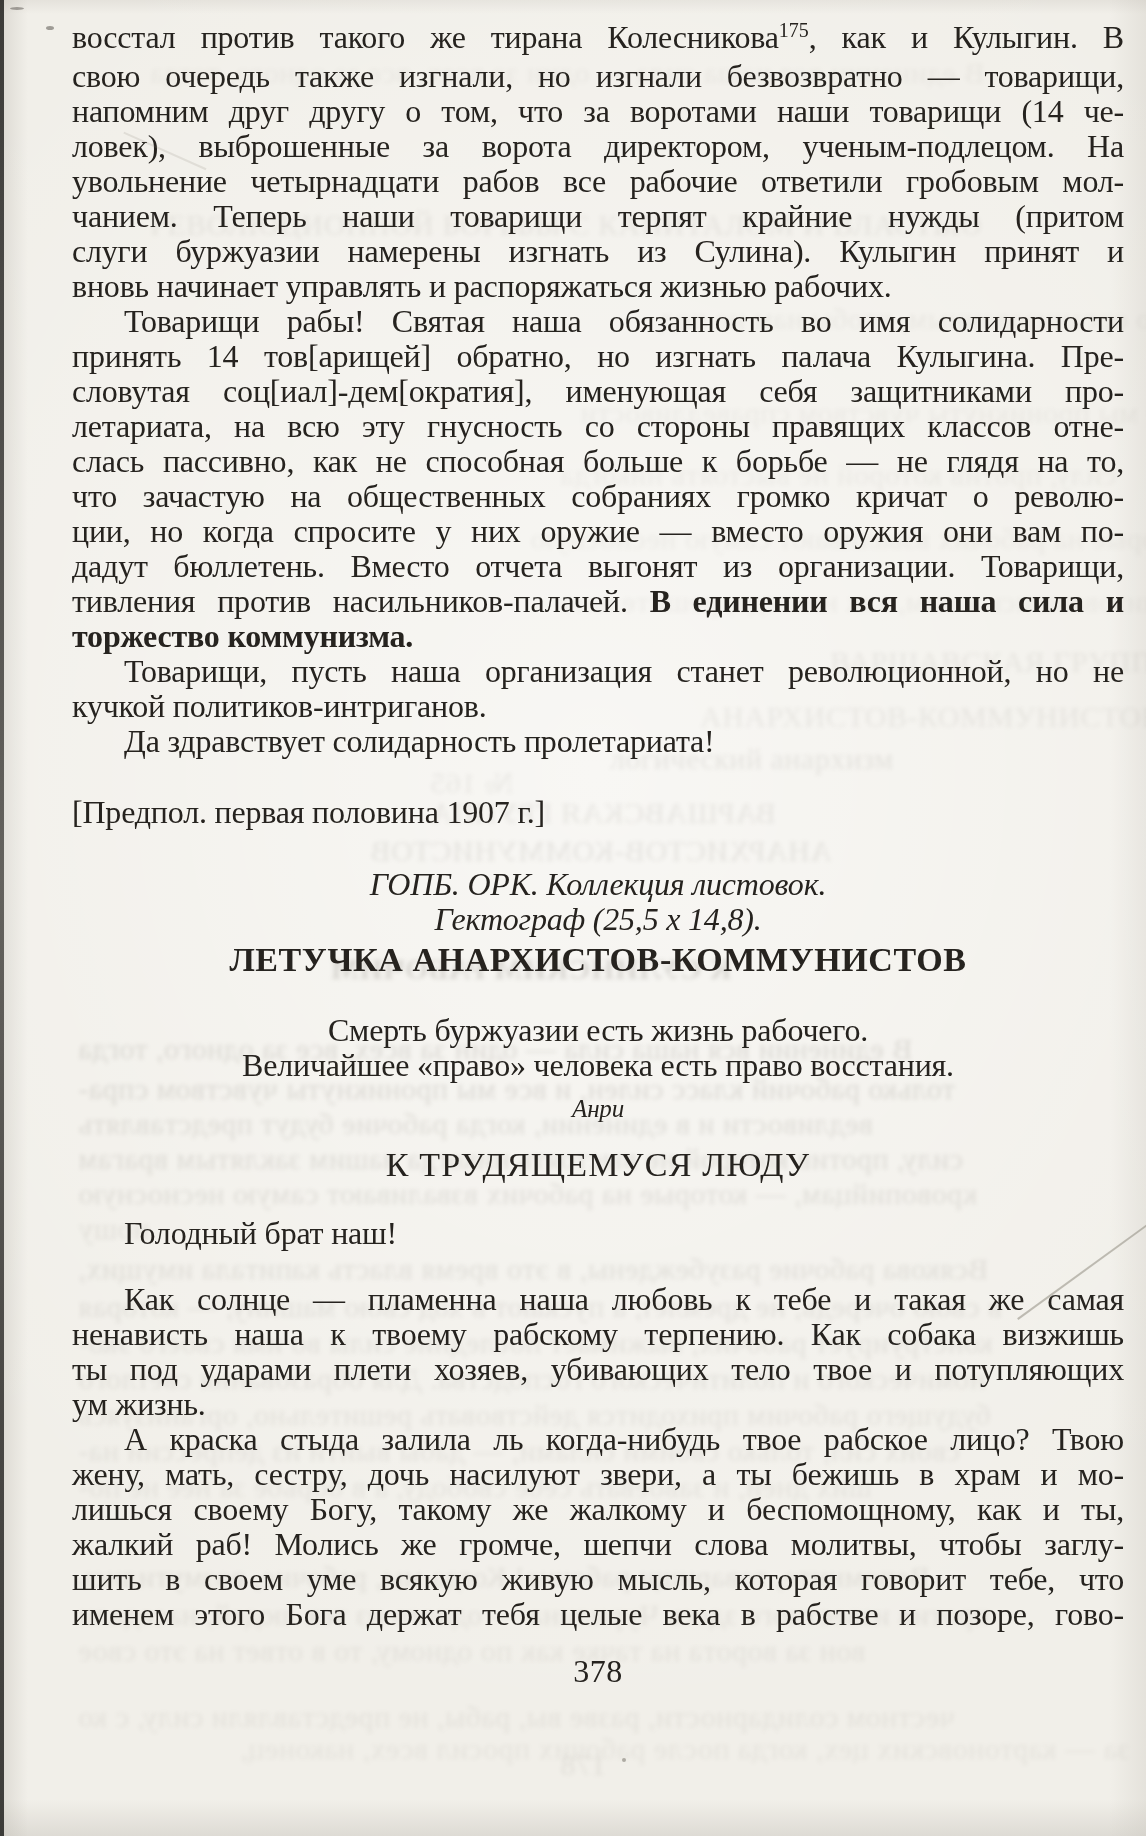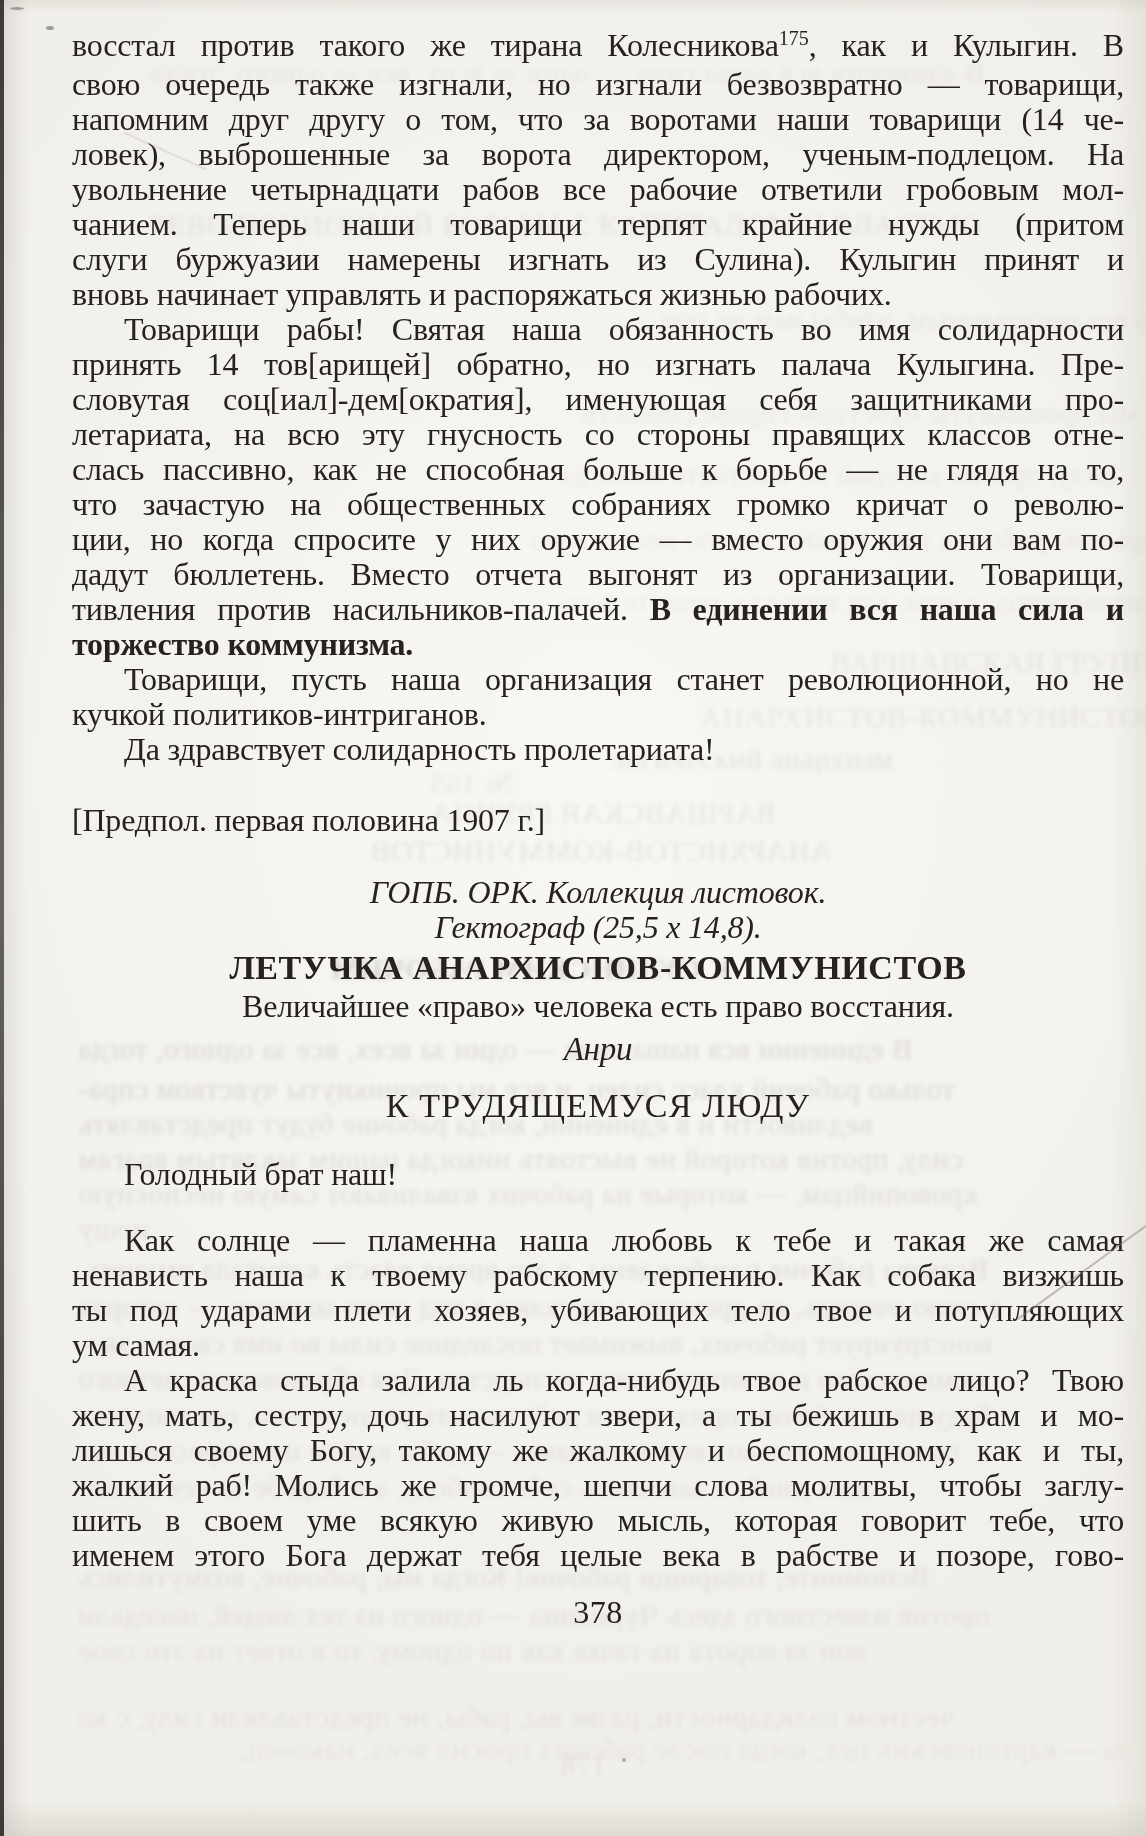"восстал против такого же тирана" .content { padding-top: 28px -> 20px }
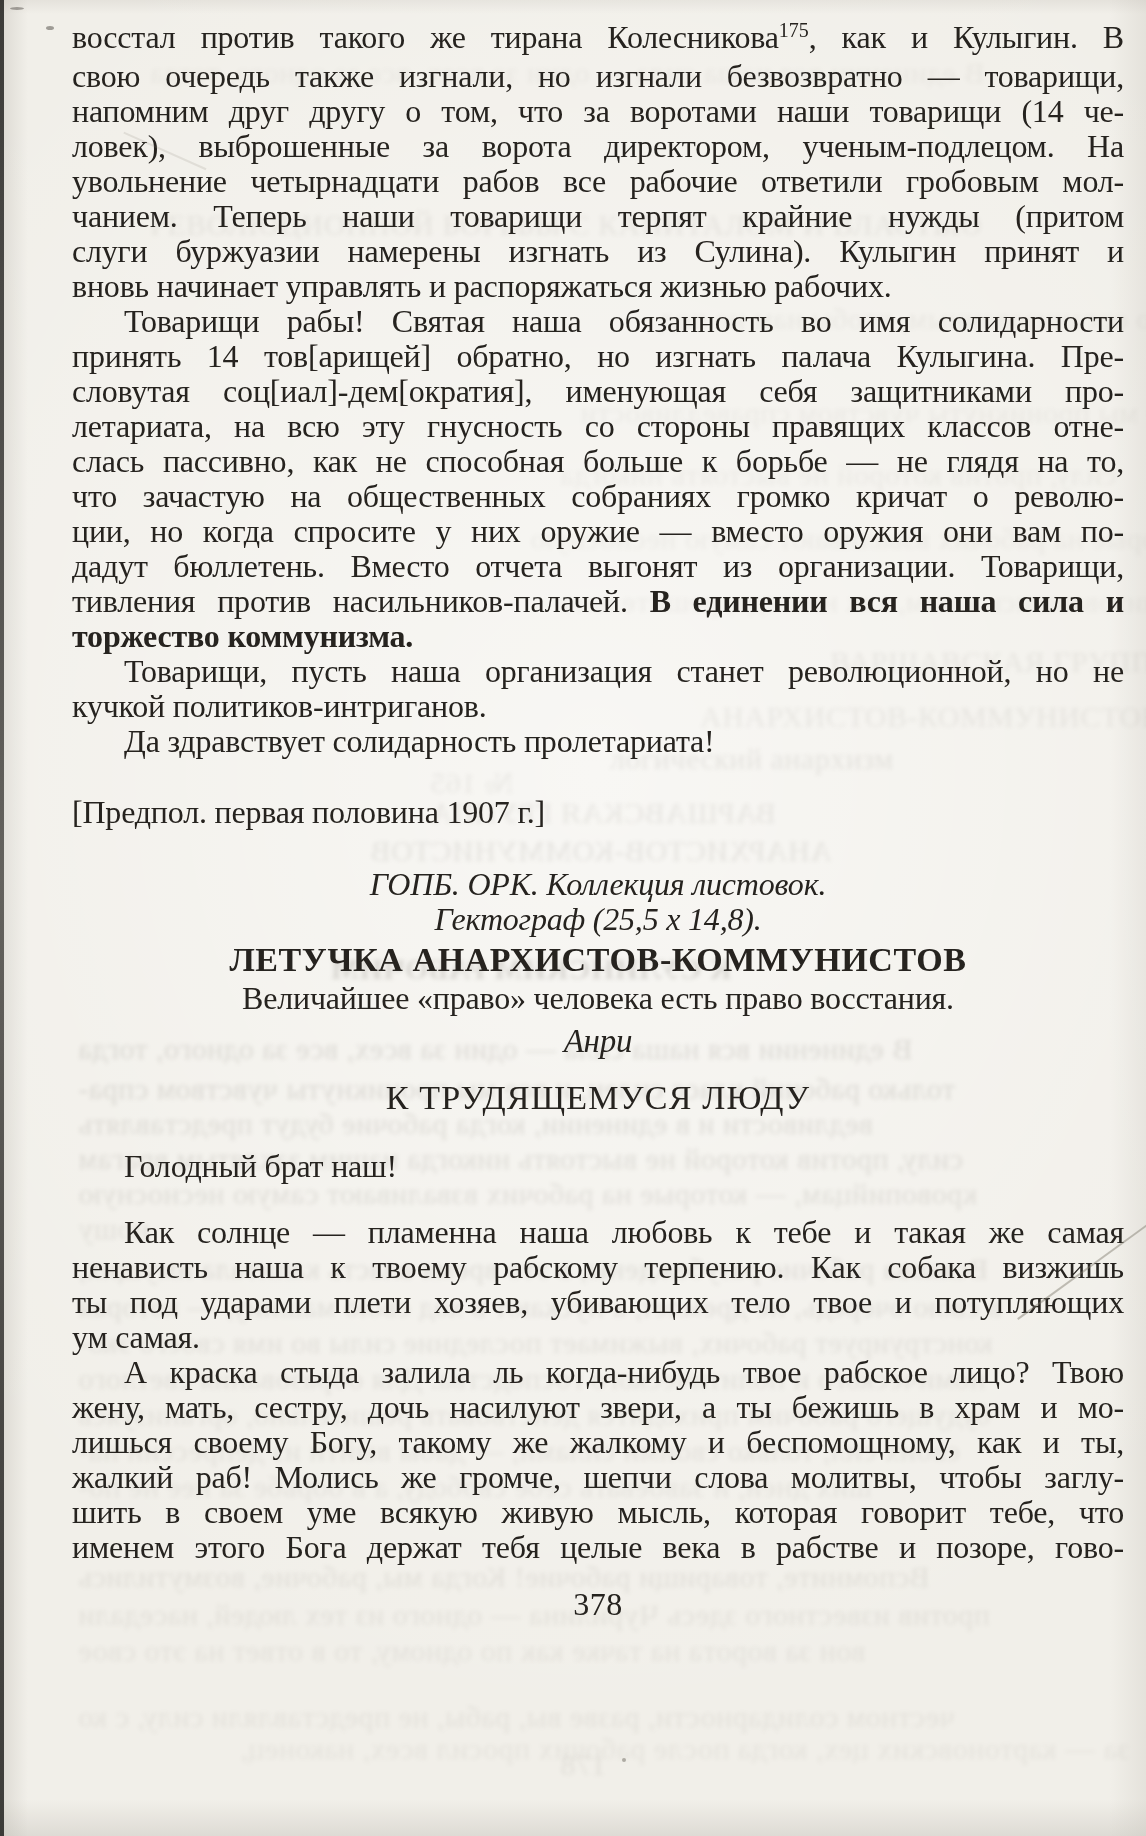"Смерть буржуазии есть жизнь рабочего." div.one { html: none -> <div>Смерть буржуазии есть жизнь рабочего.</div> }
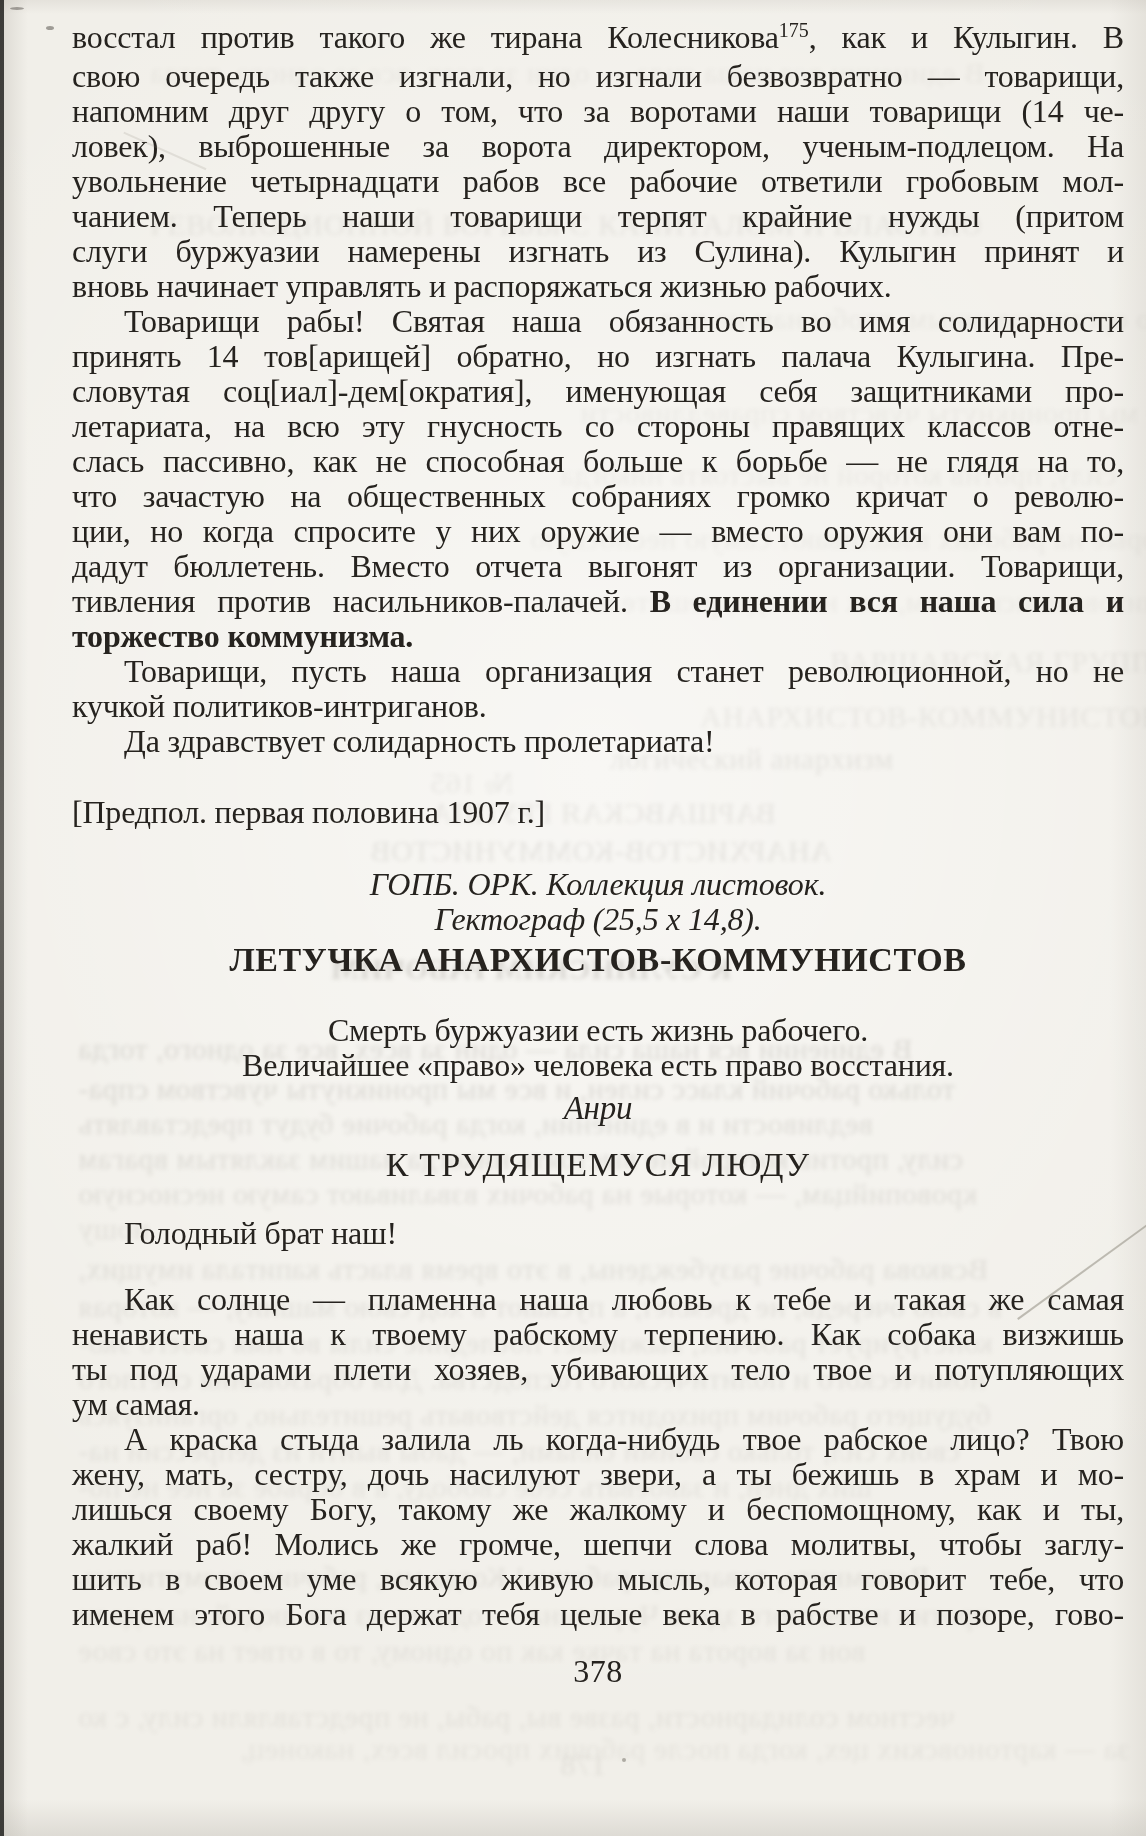"Анри" #ep-author { font-size: 33px -> 25px }
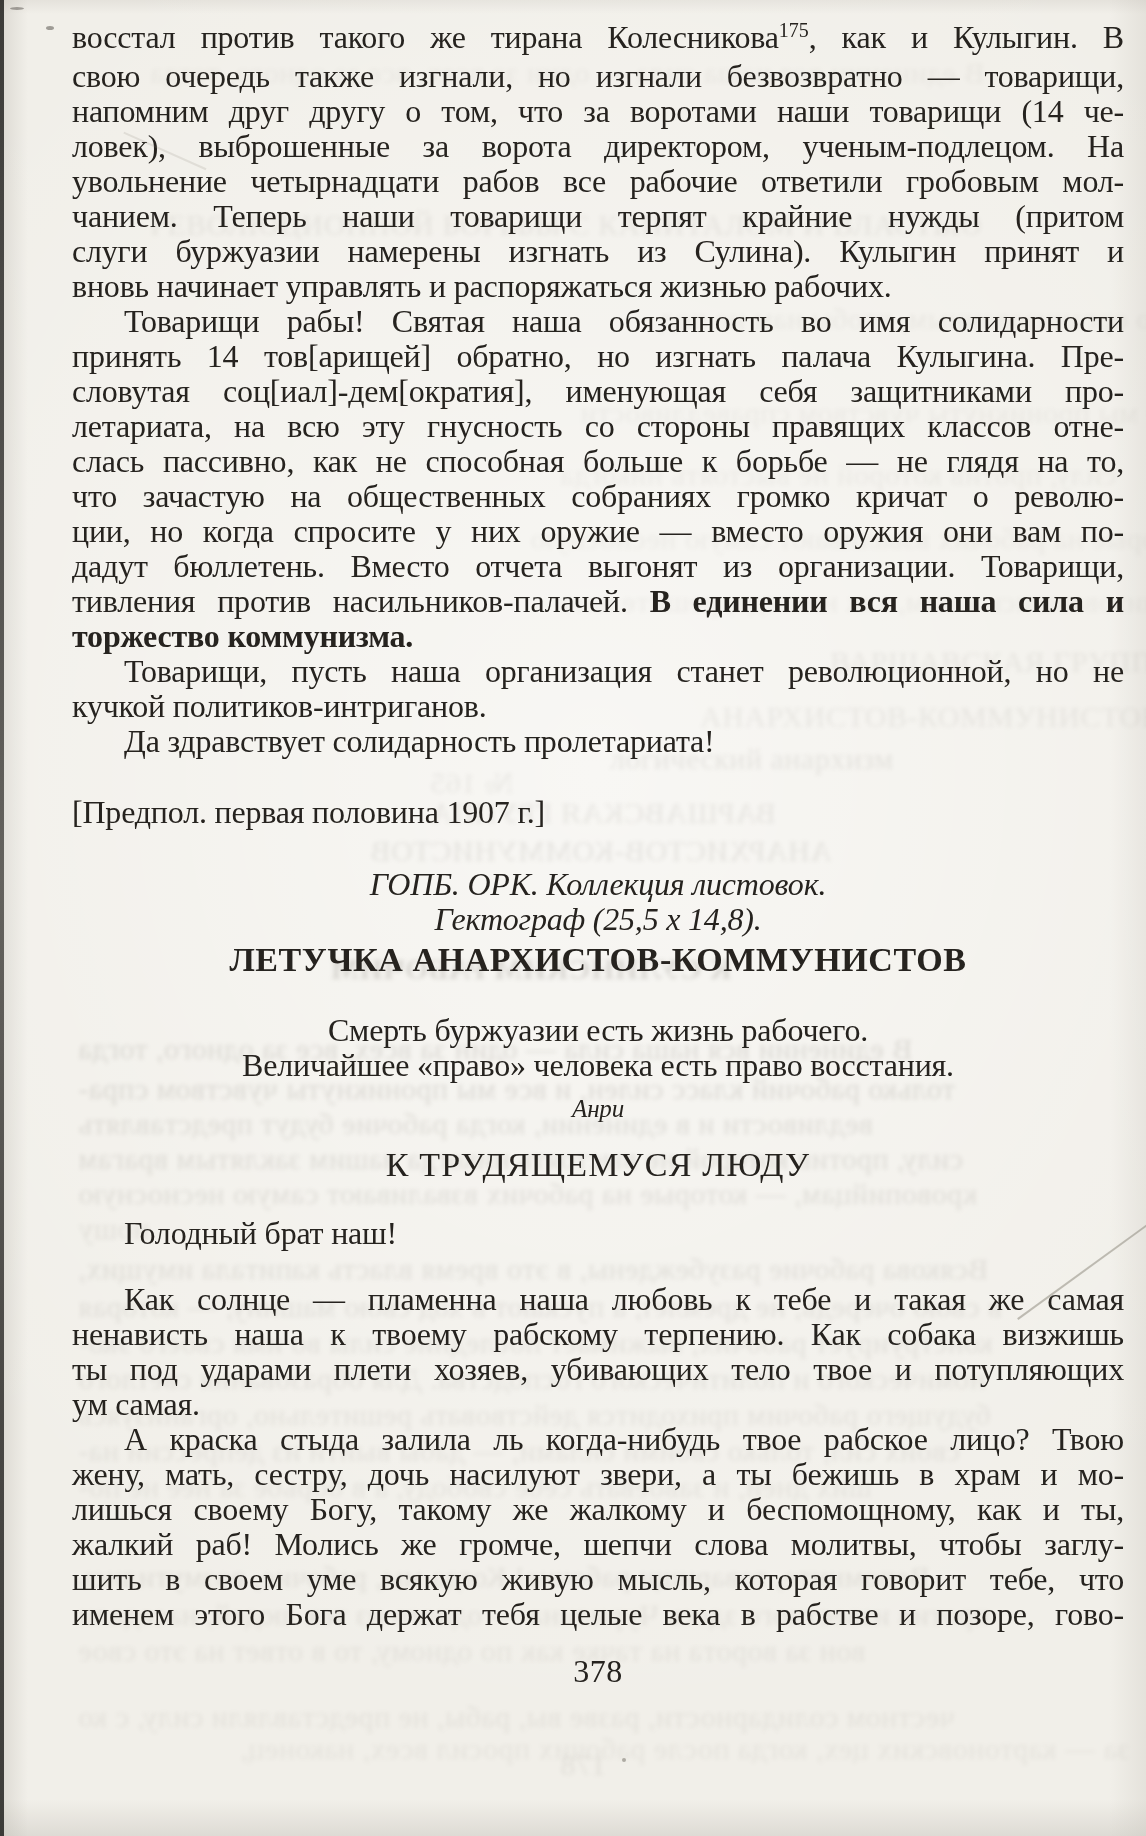"ум самая." div.line { text: самая -> жизнь }
